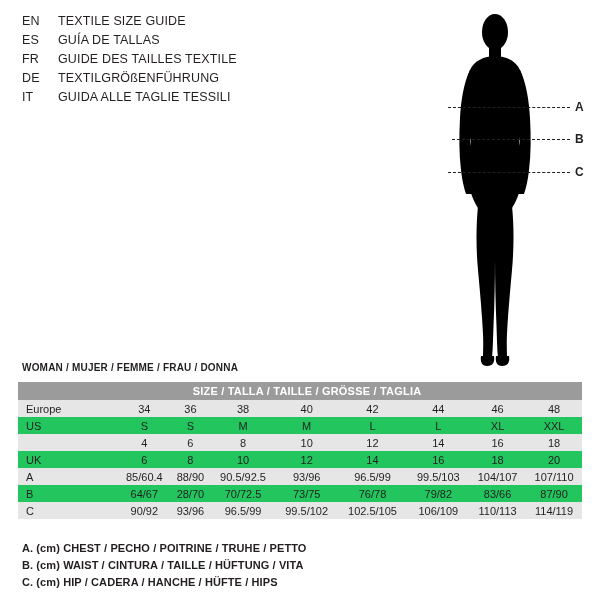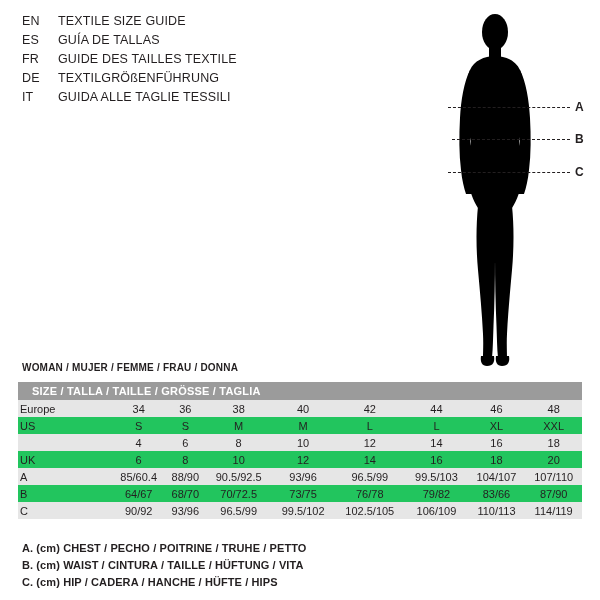"SIZE / TALLA / TAILLE" tr.header-row td { text-align: left -> center }
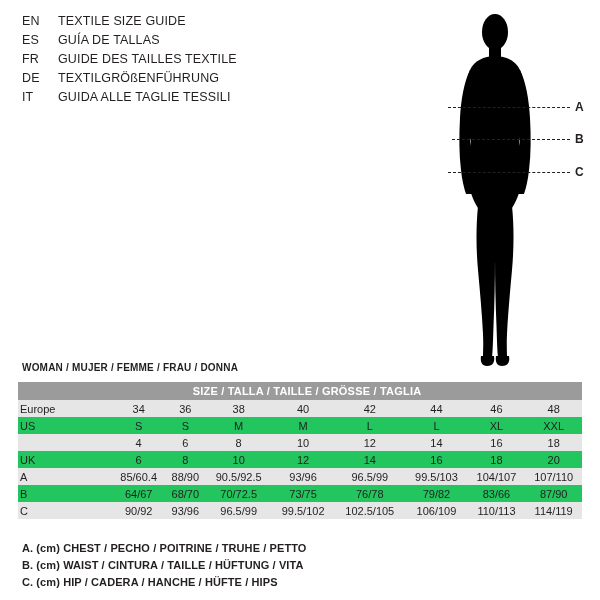"Europe" table.size-table td.label-cell { padding-left: 2px -> 8px }
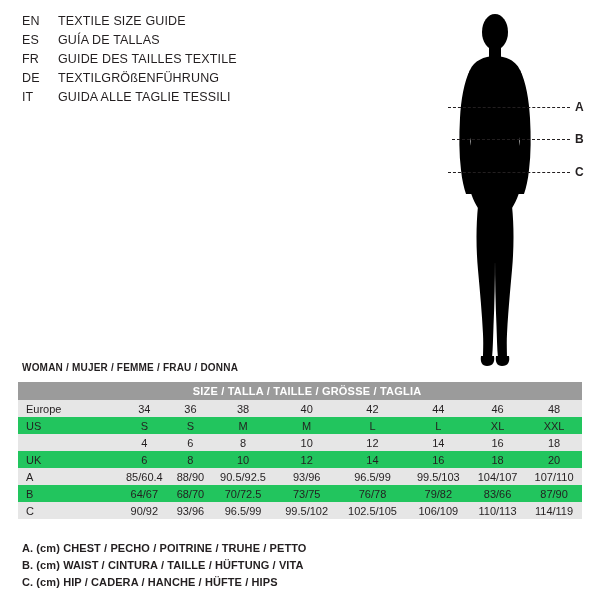"68/70" td { text: 68/70 -> 28/70 }
